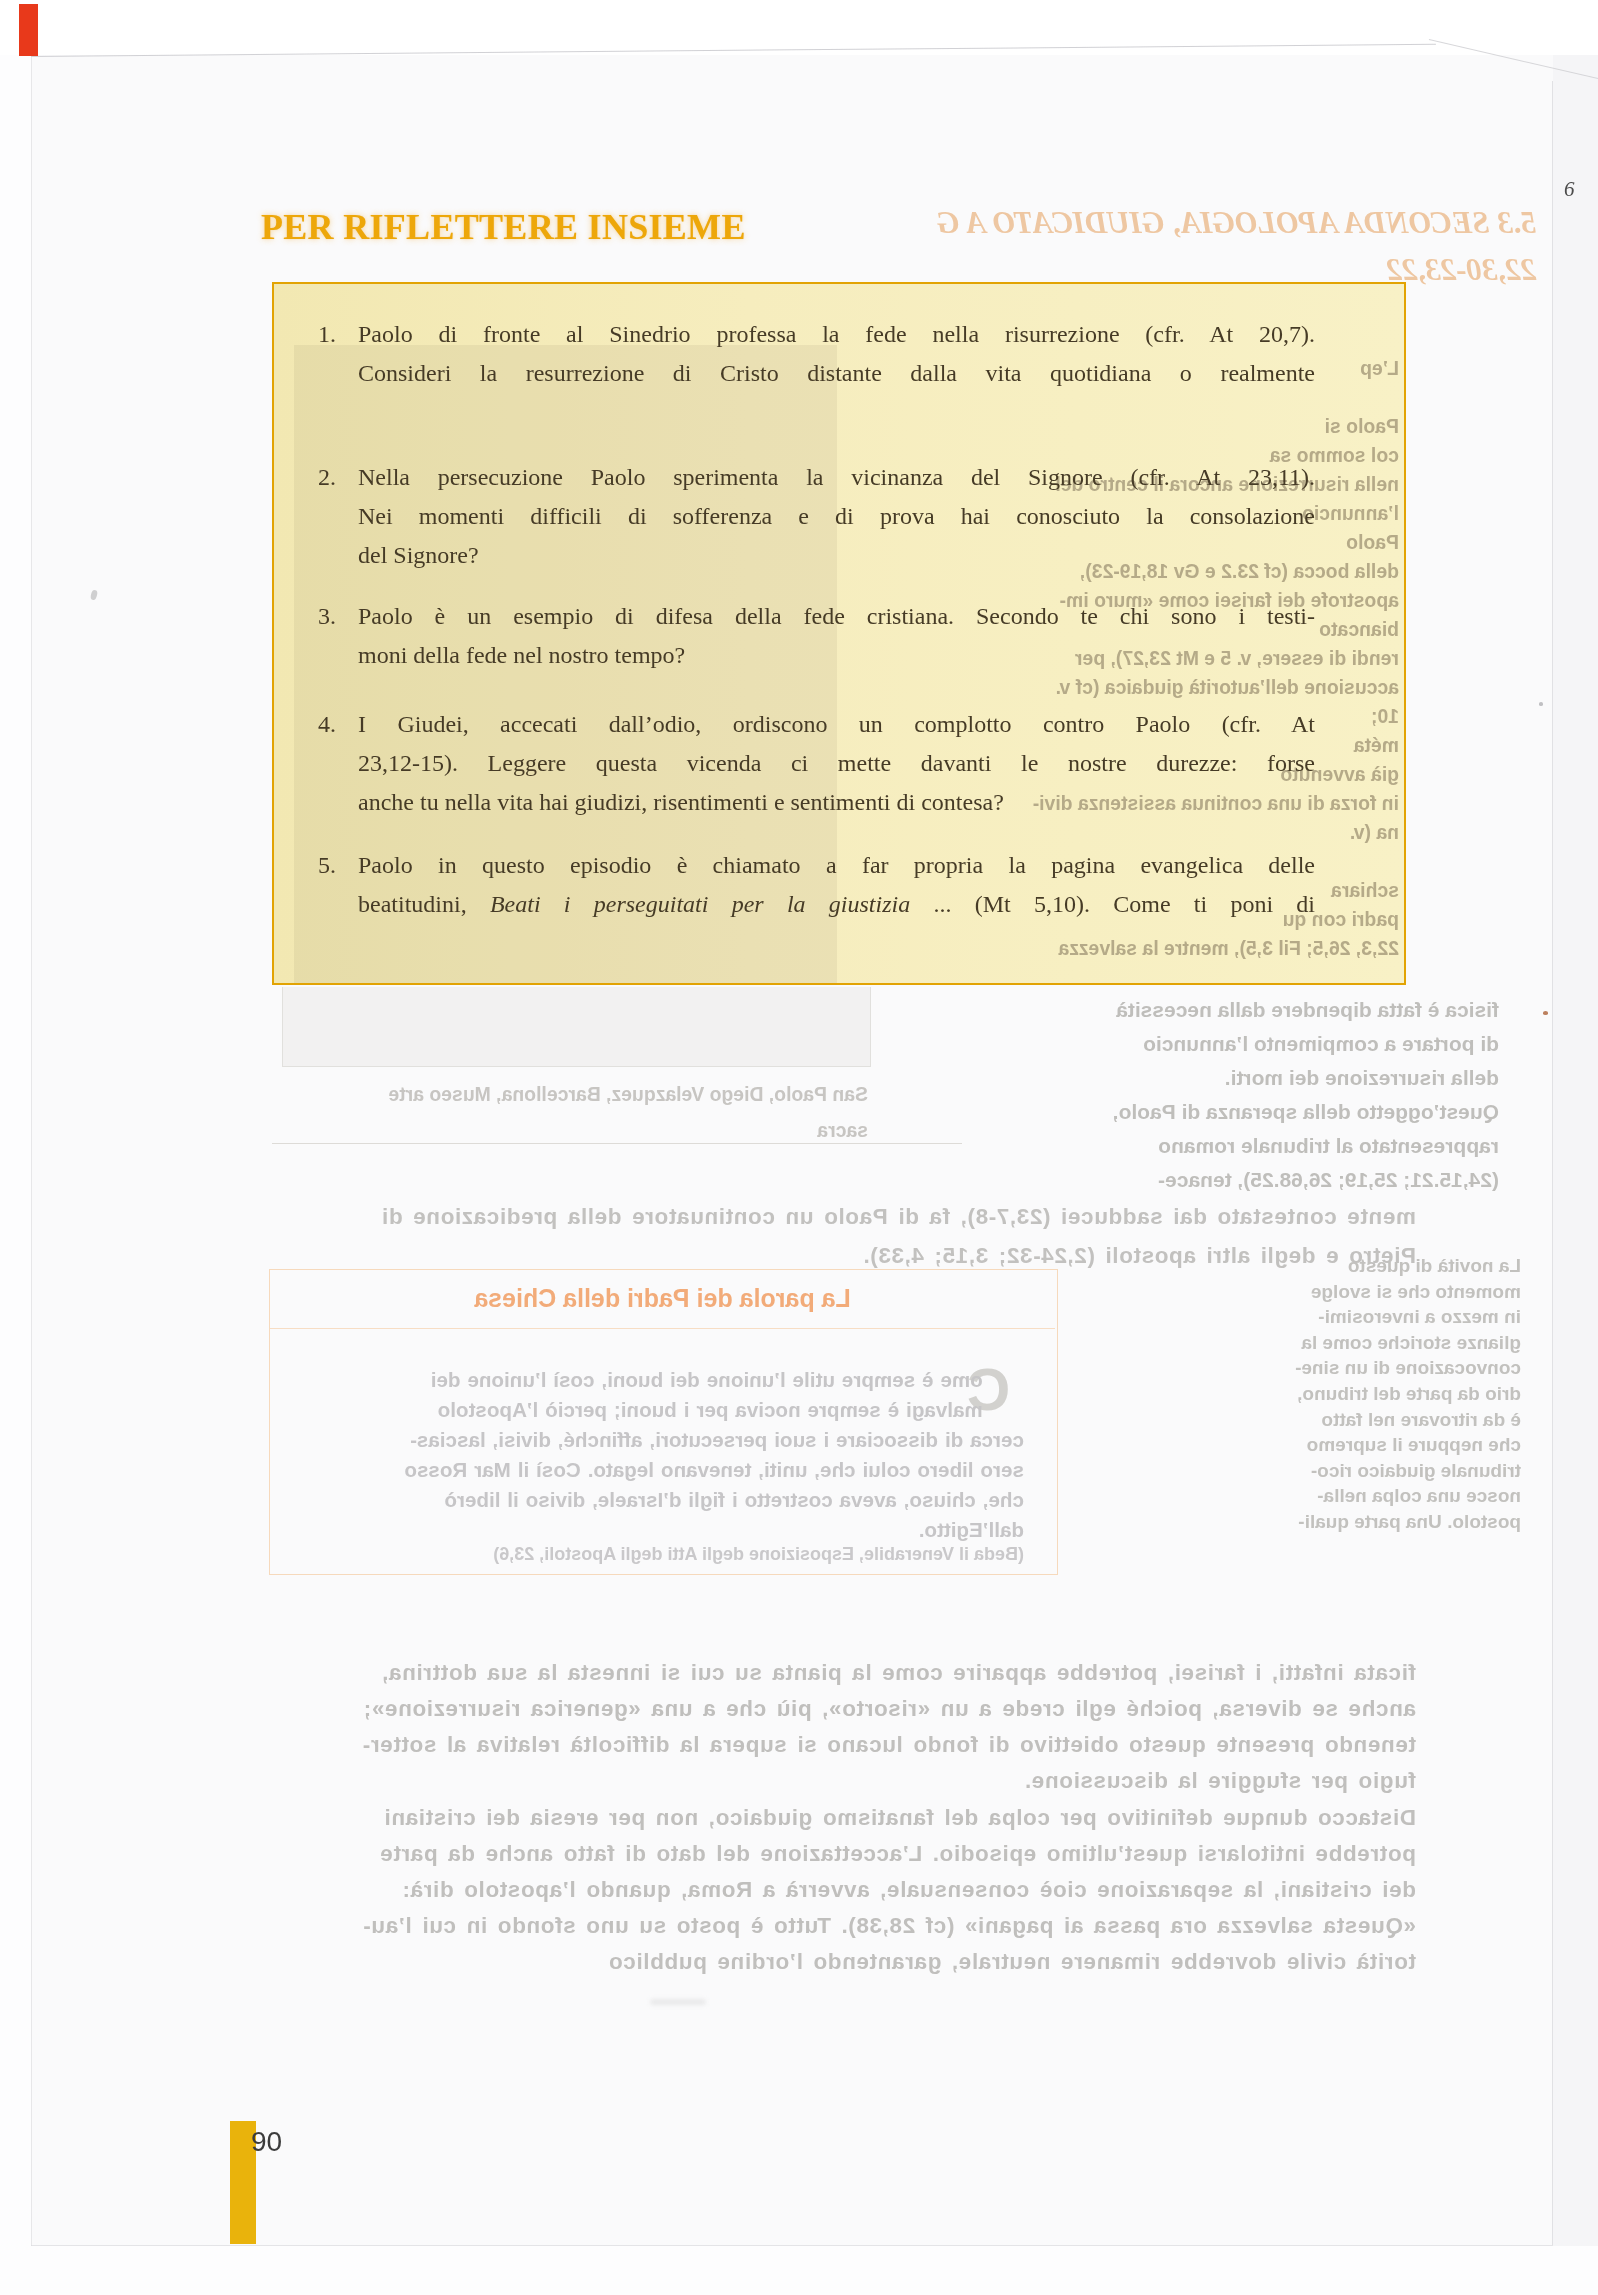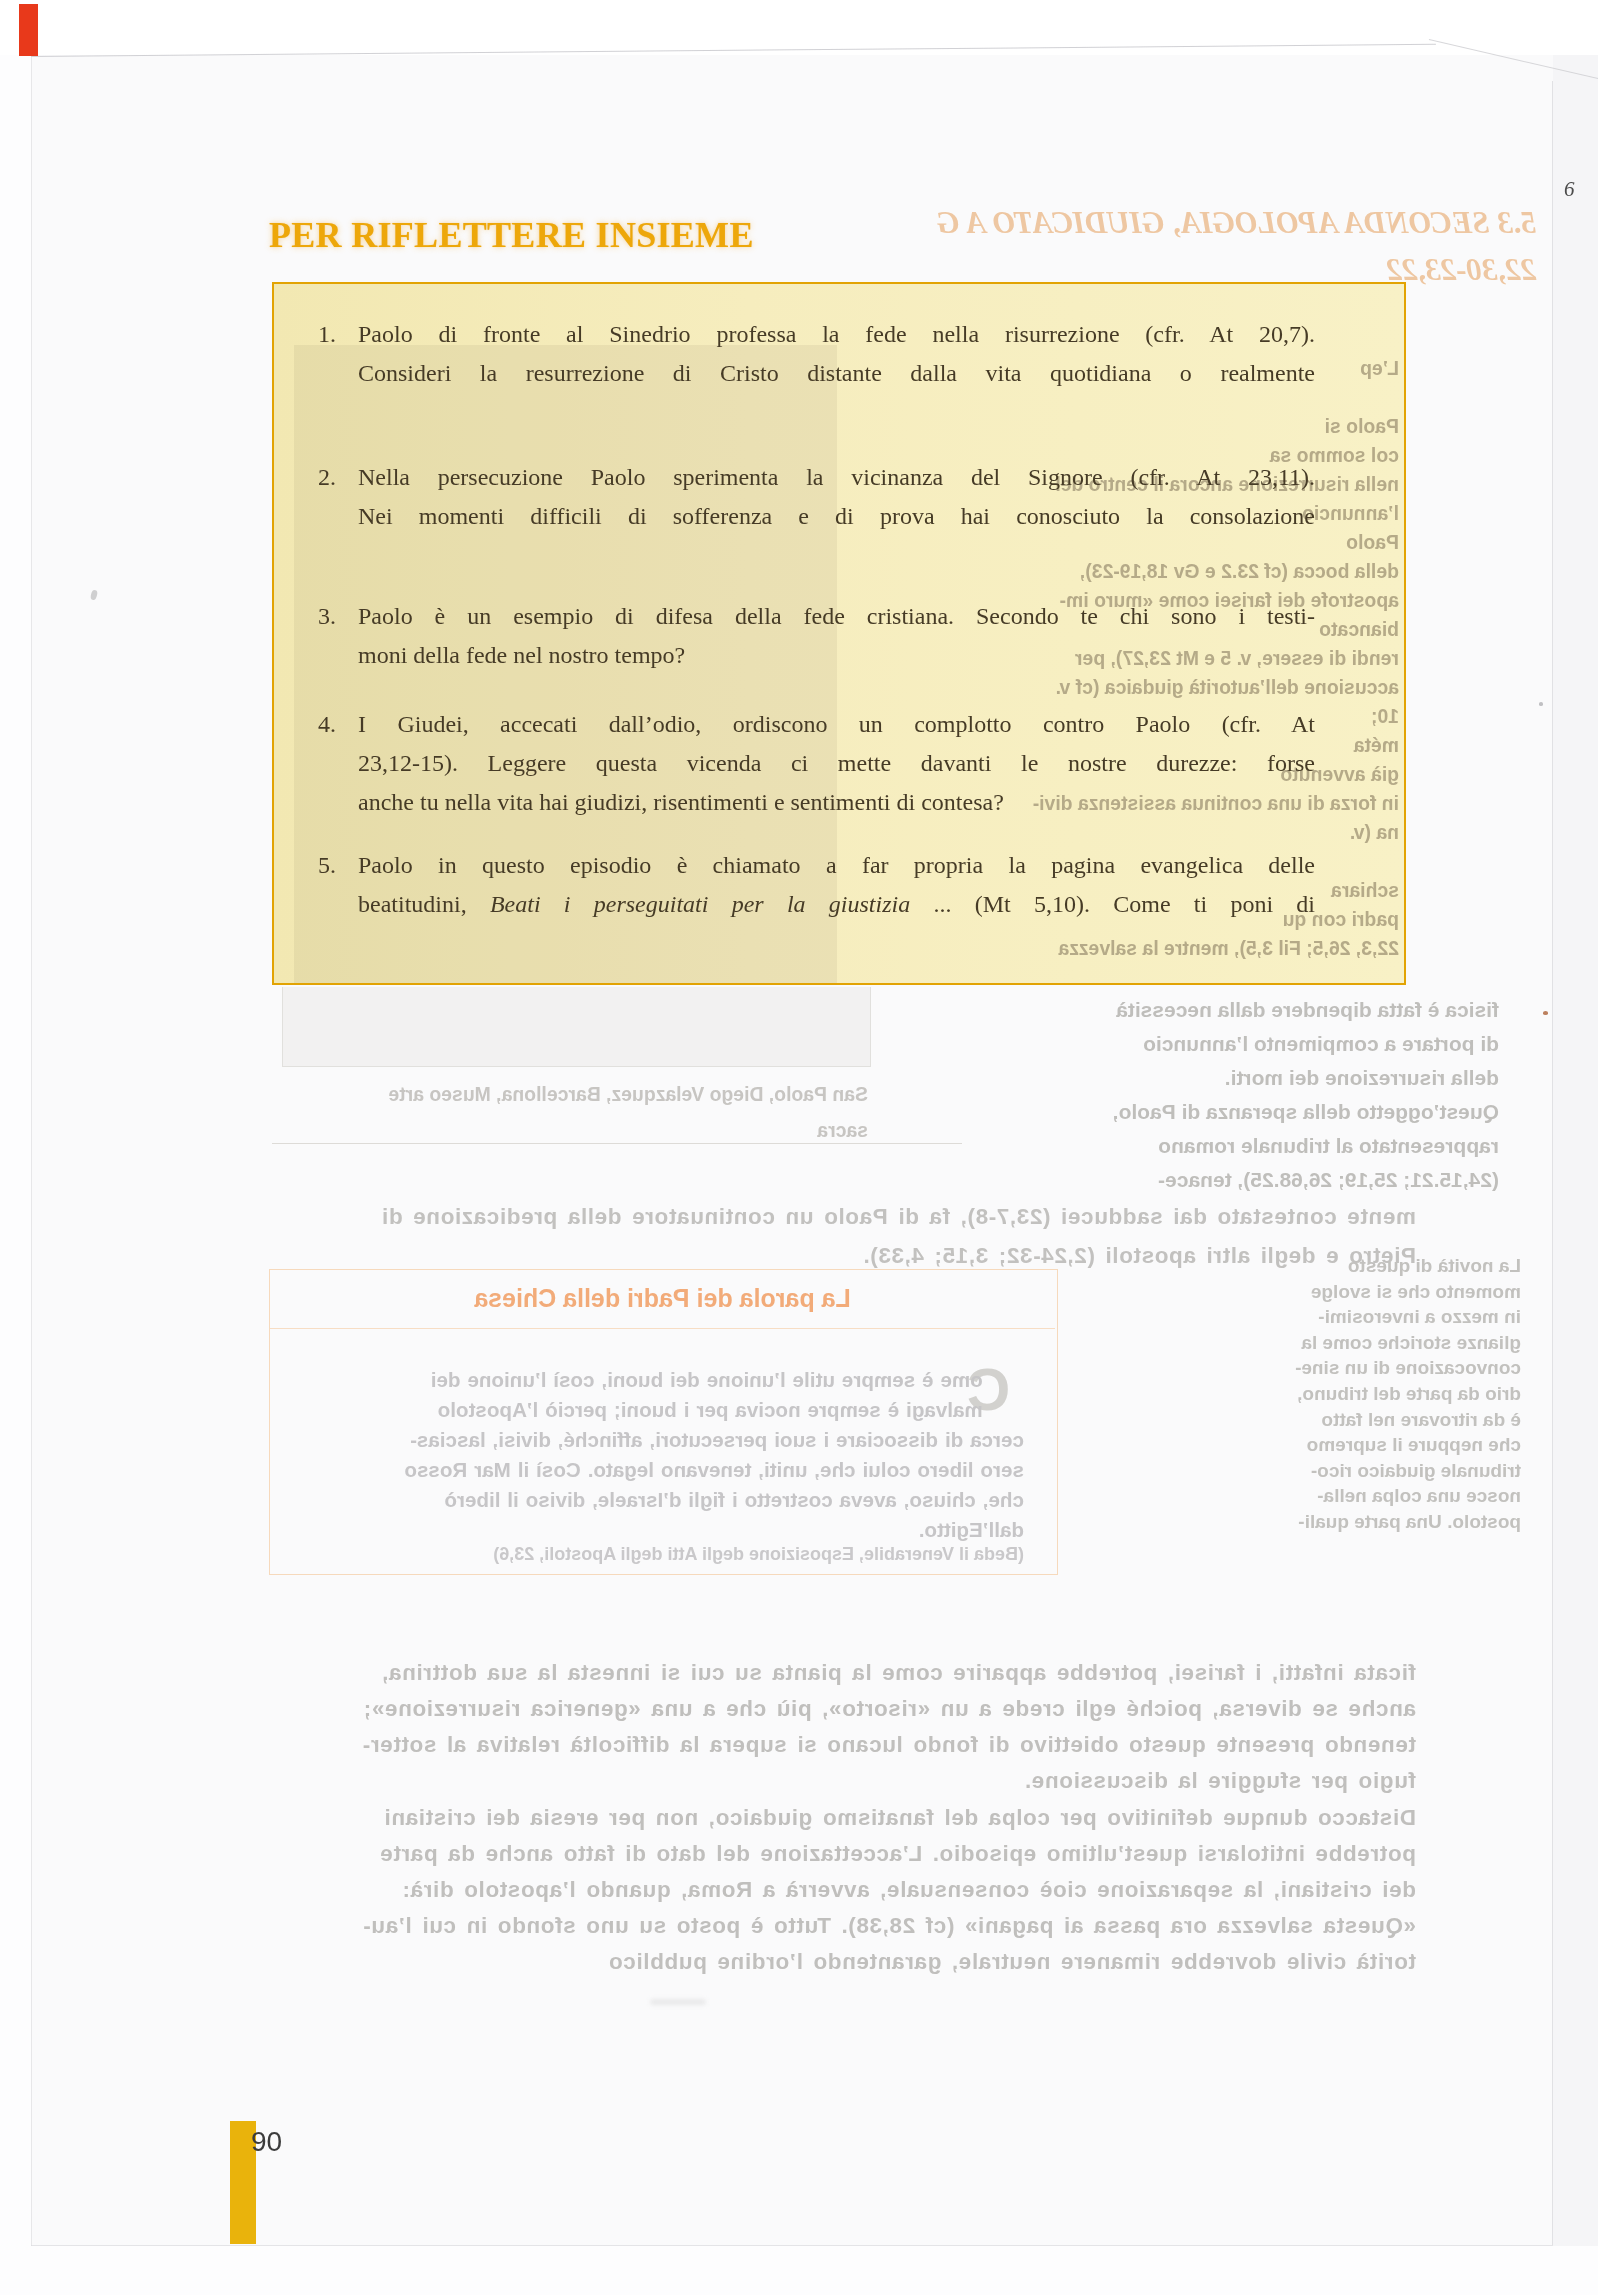"PER RIFLETTERE INSIEME" #title { margin: 12px -> 4px }
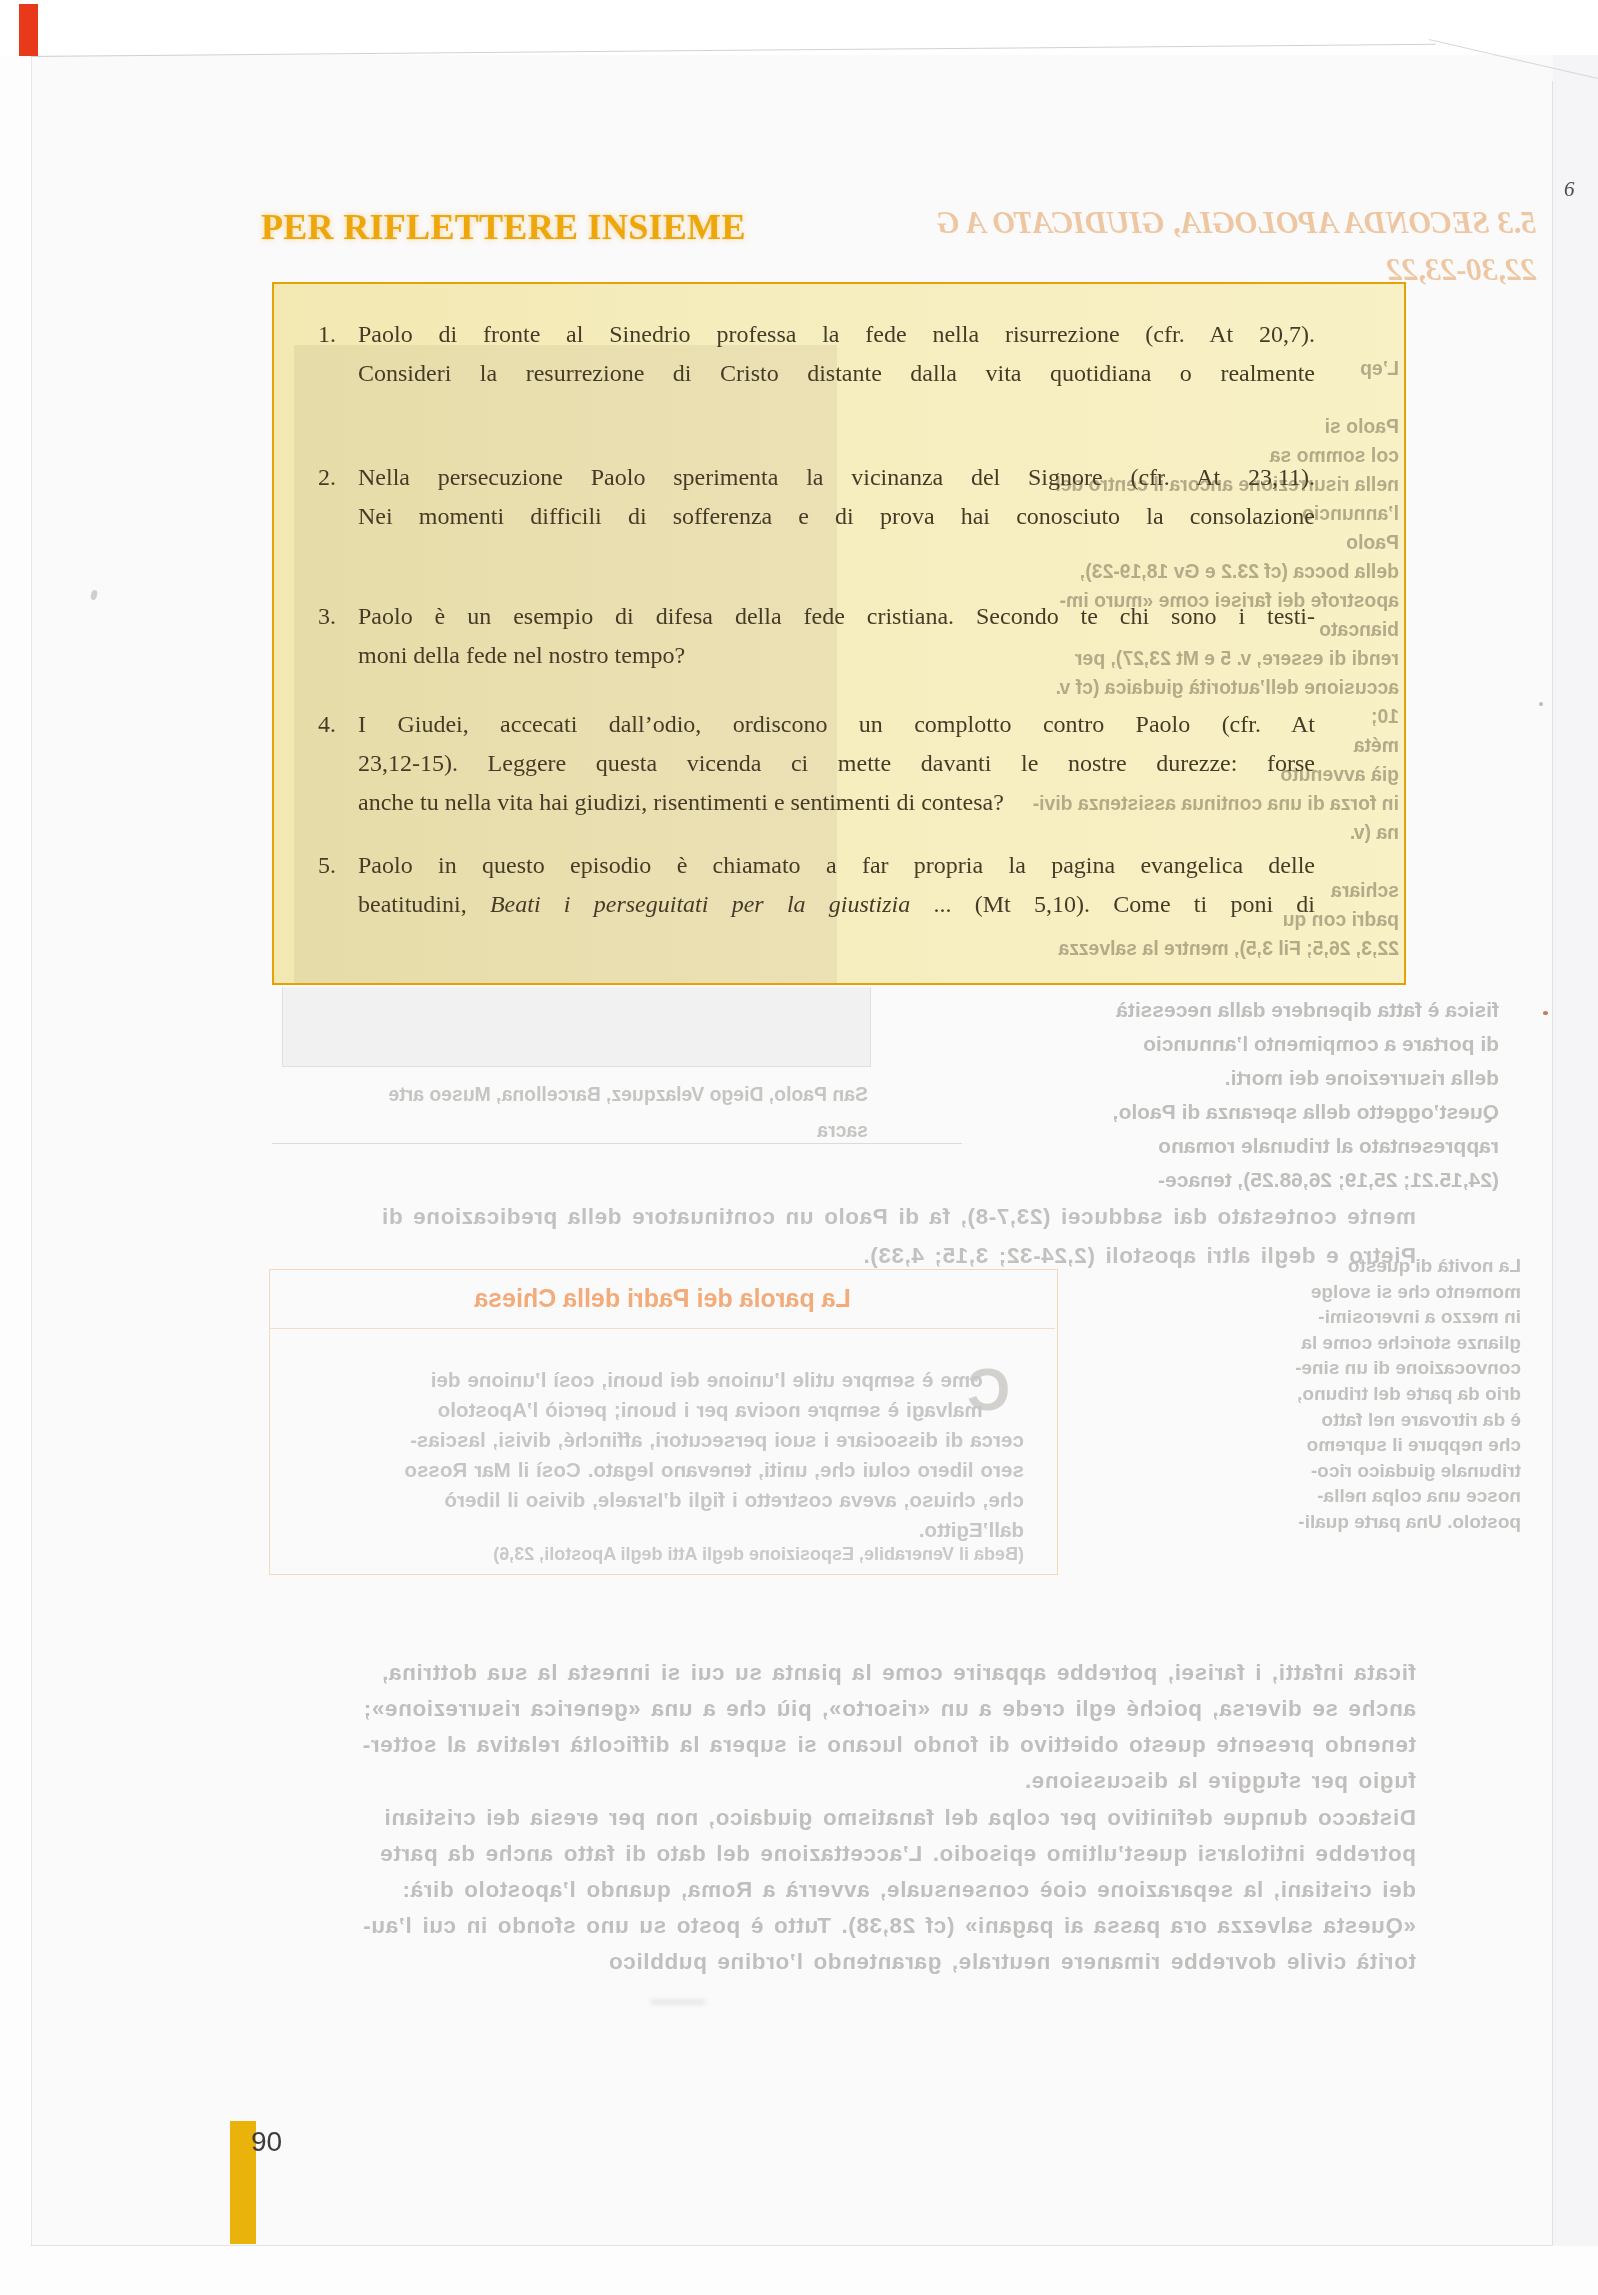"del Signore?" div.ql { html: none -> <div>del Signore?</div> }
